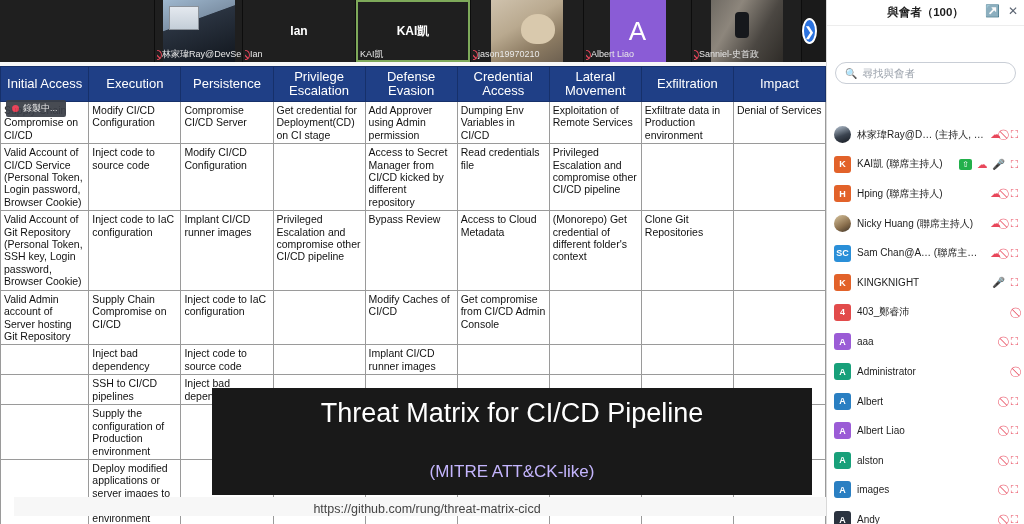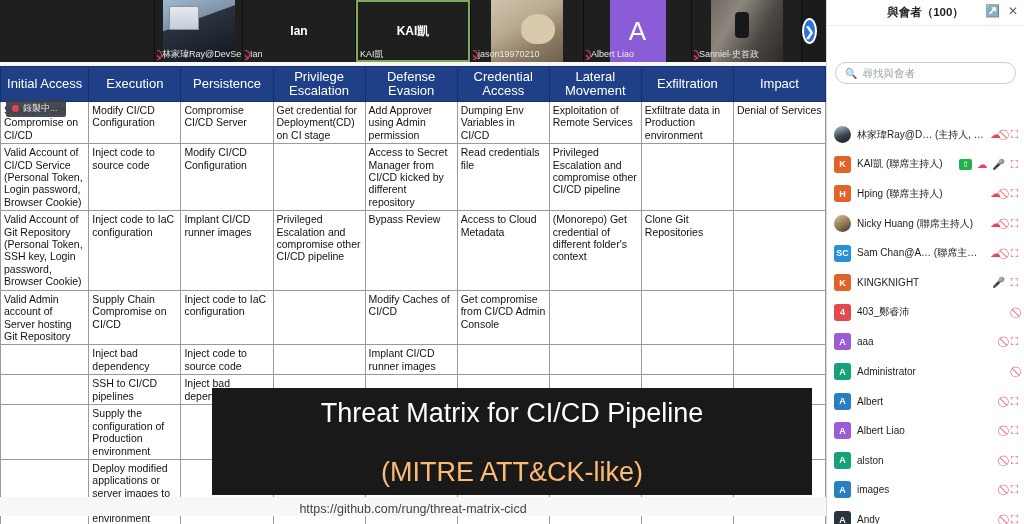"(MITRE ATT&CK-like)" #title-overlay .t2 { color: #fdba74 -> #c4b5fd; font-size: 27px -> 17px }
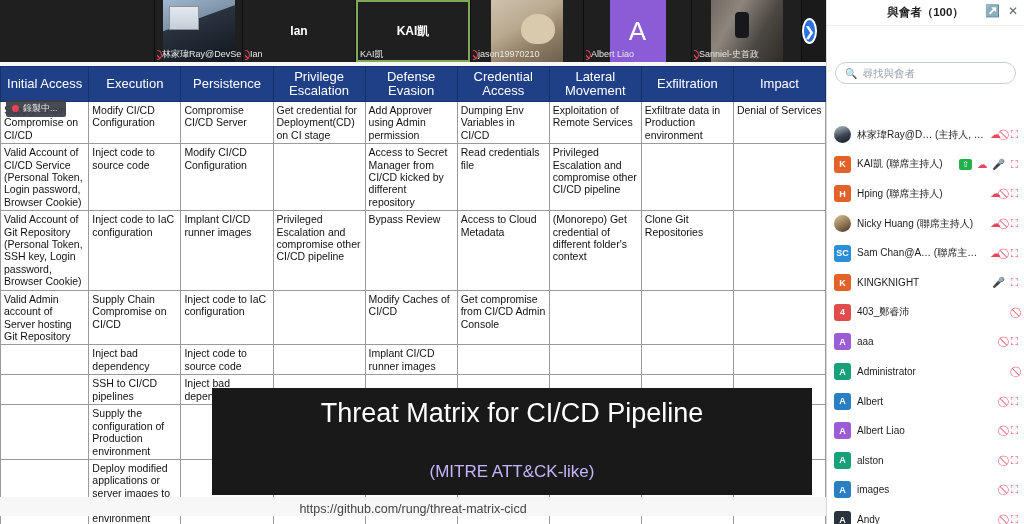"https://github.com/rung/threat-matrix-ci" #src-url { left: 0 -> 14px }
